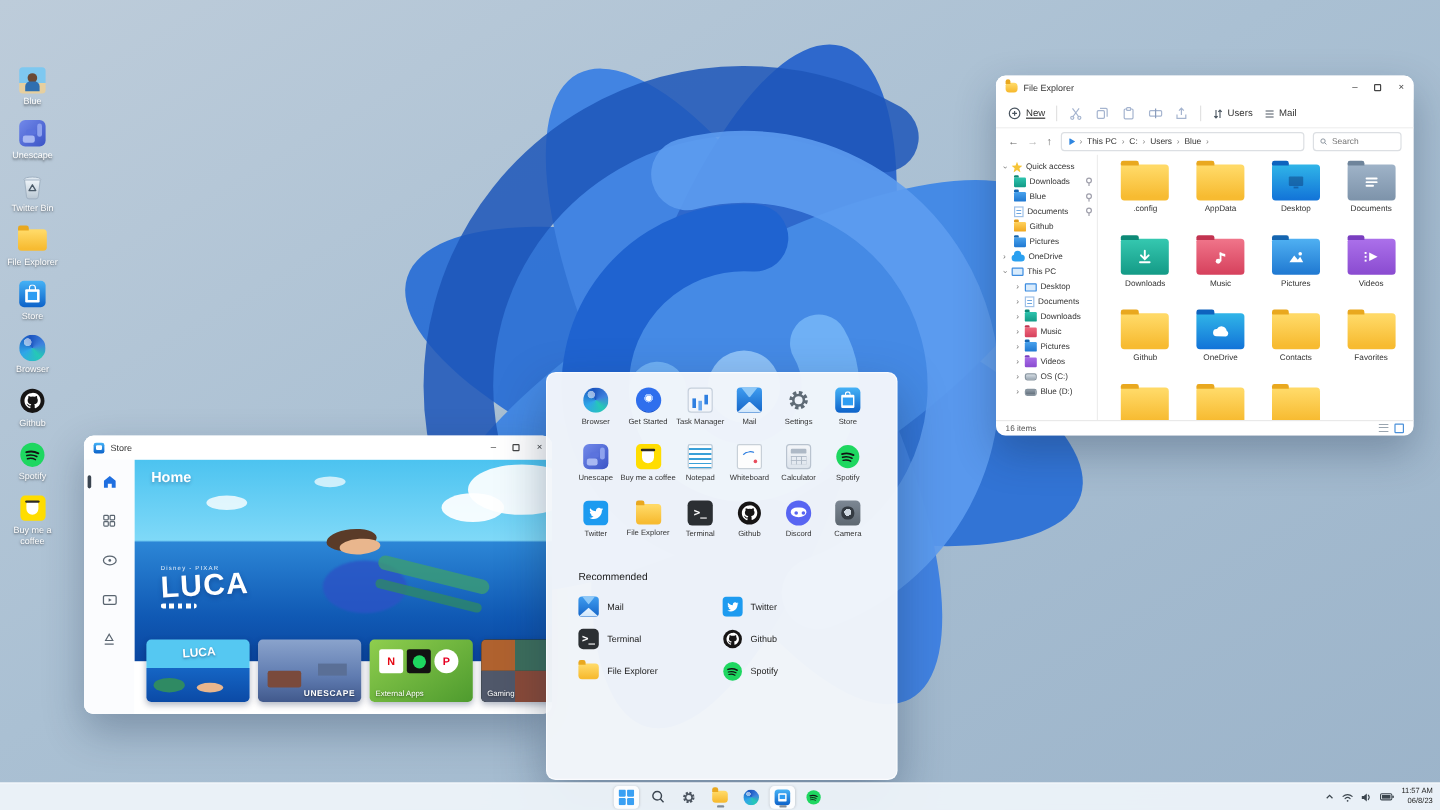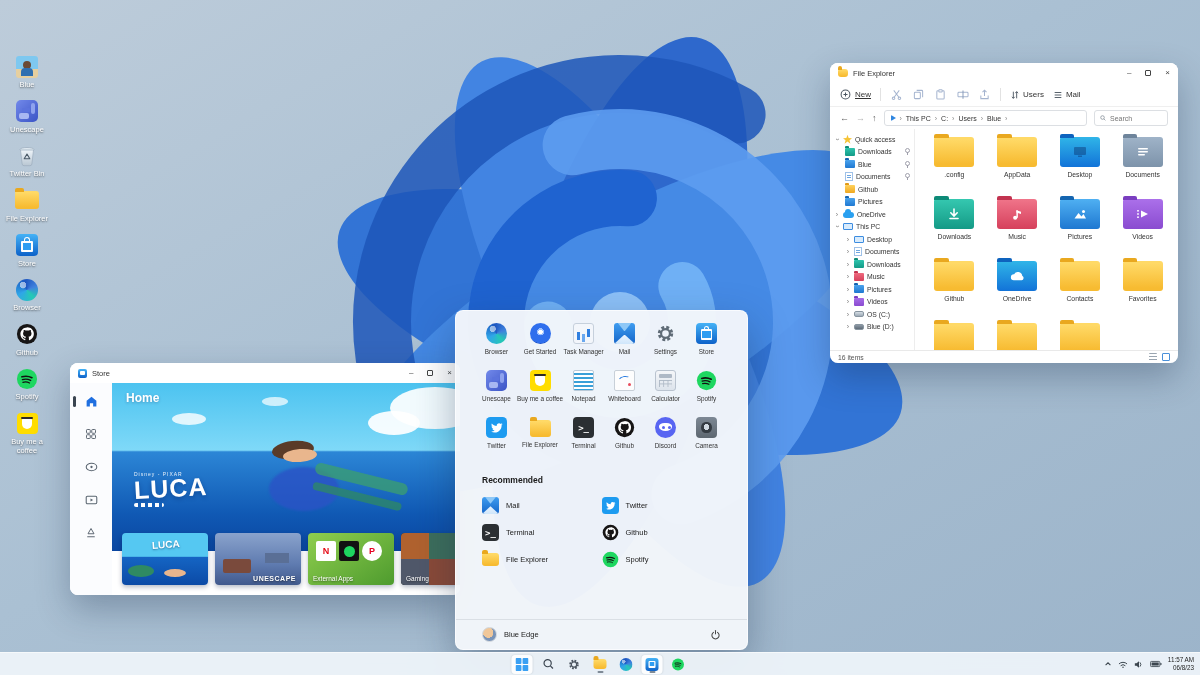"Recommended" .sm-rec-title { font-weight: bold -> normal }
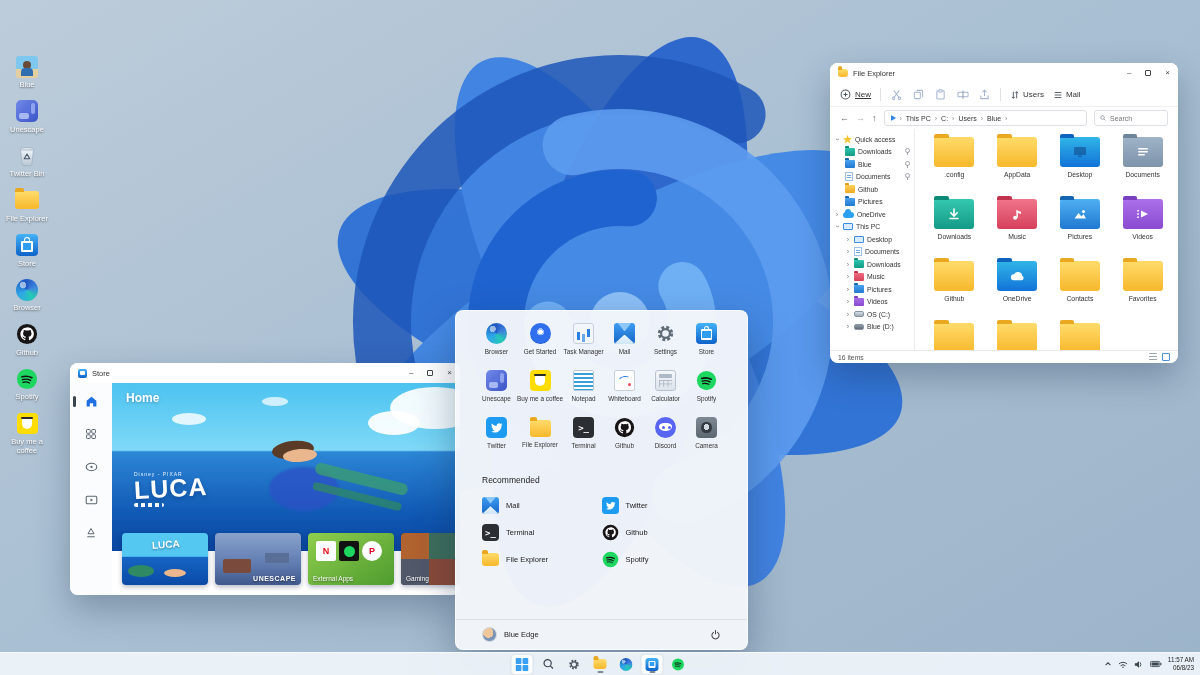"Blue Edge" div.sm-footer { html: <div> <span></span> <span>Blue Edge</span> <span> <svg> <path></path> <path></path> </svg> </span> </div> -> none }
